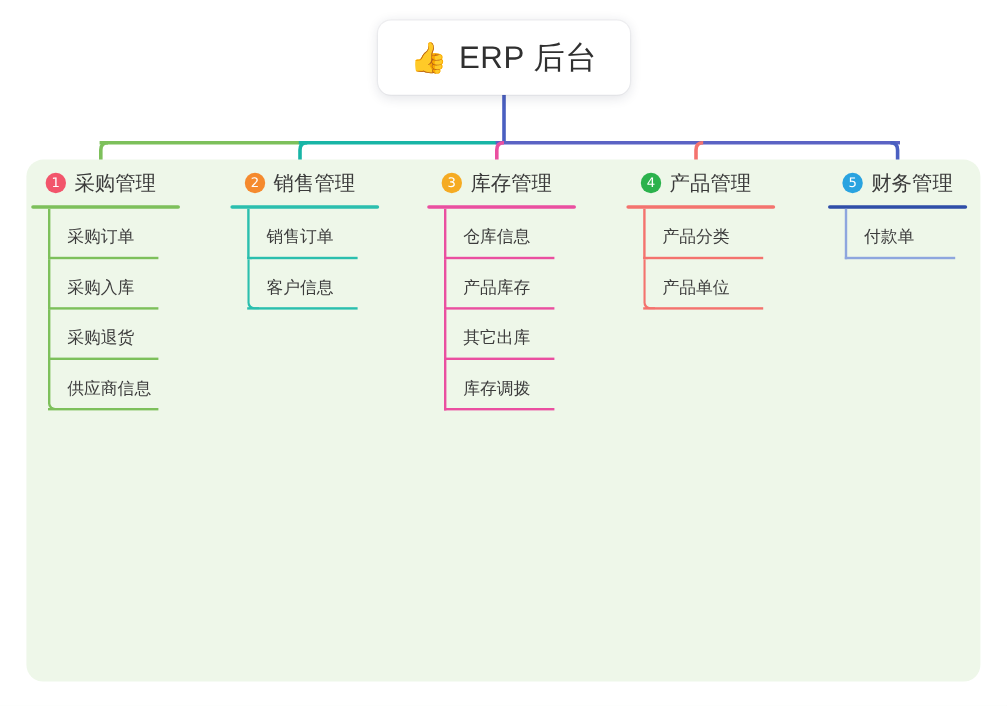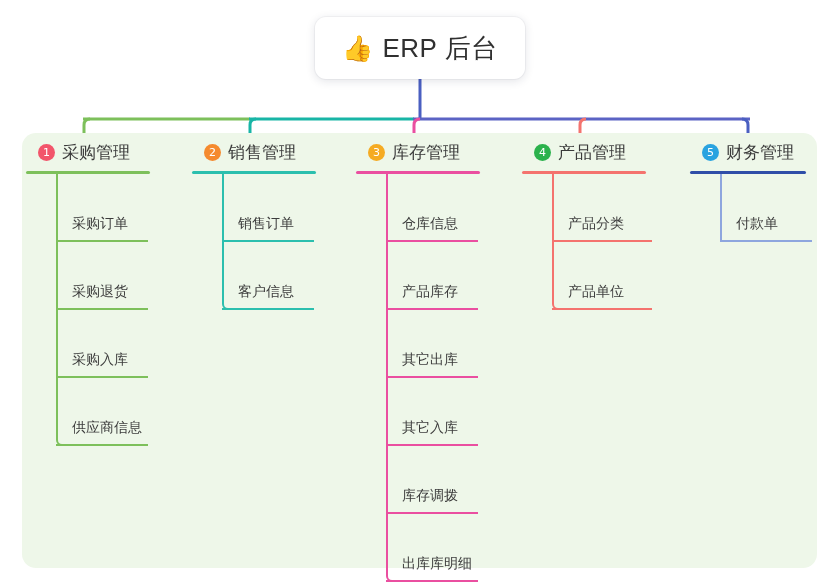"采购订单" .leaf { height: 68px -> 42px; margin-left: 16px -> none }
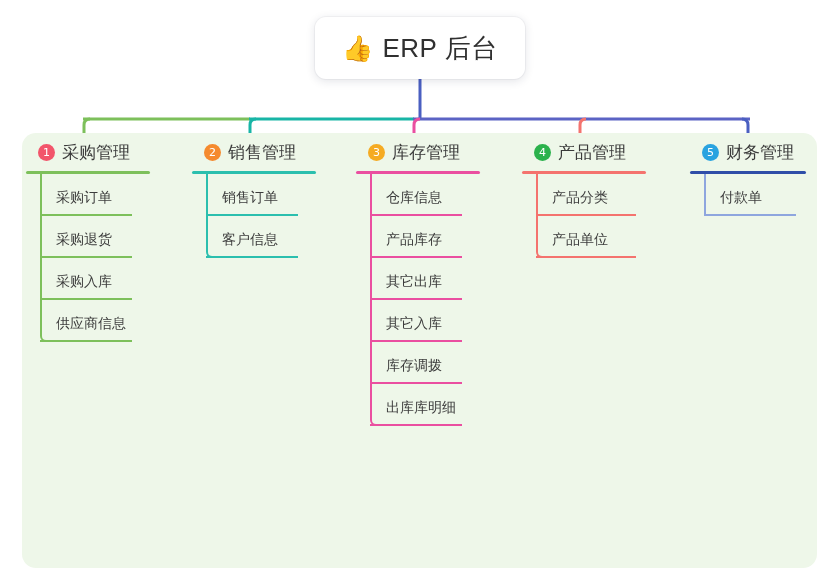"采购退货" div.leaf { order: before "采购入库" -> after "采购入库" }
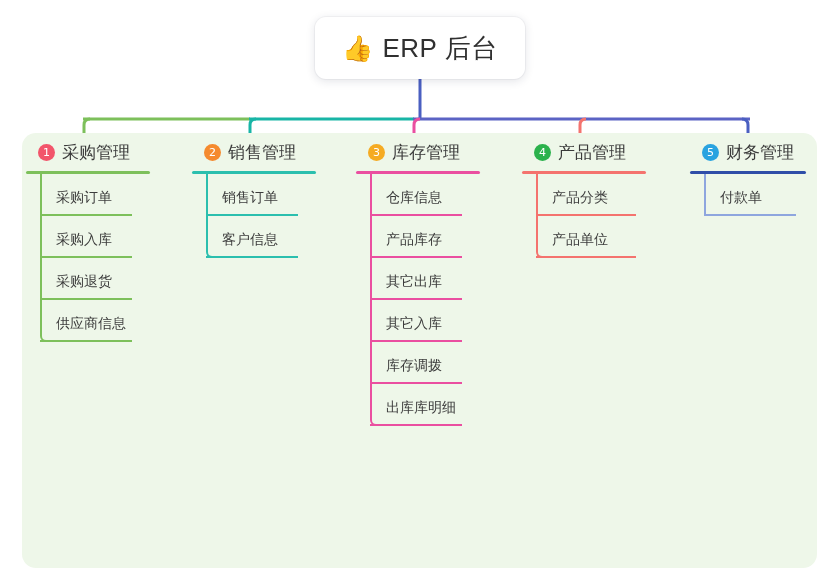"其它入库" div.leaf { html: <div> <div></div> <span>其它入库</span> <div></div> </div> -> none }
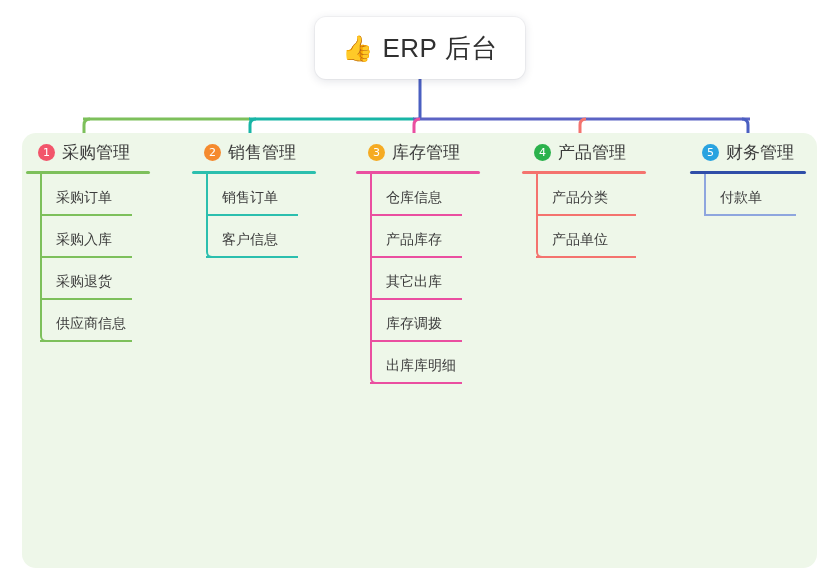"出库库明细" div.leaf { html: <div> <div></div> <span>出库库明细</span> <div></div> </div> -> none }
